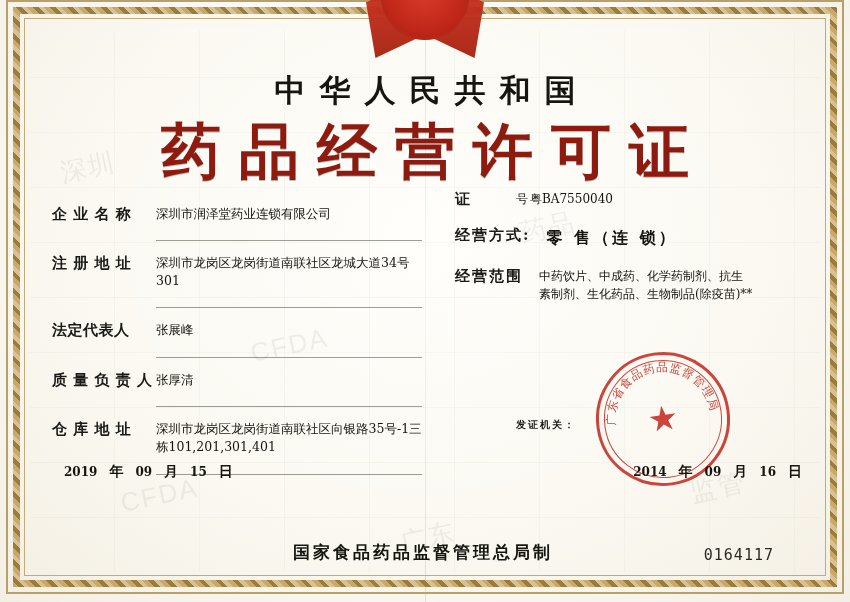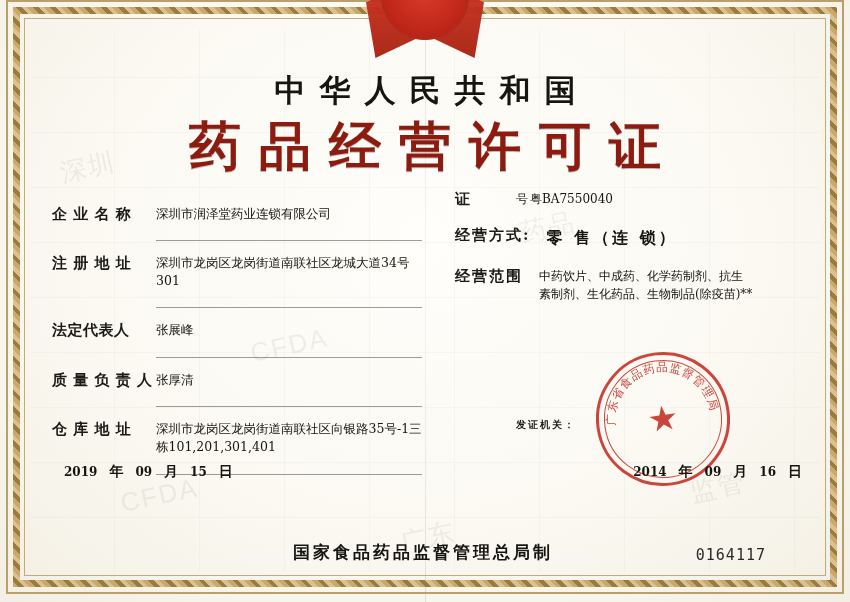"药品经营许可证" .title-main { font-size: 52px -> 60px }
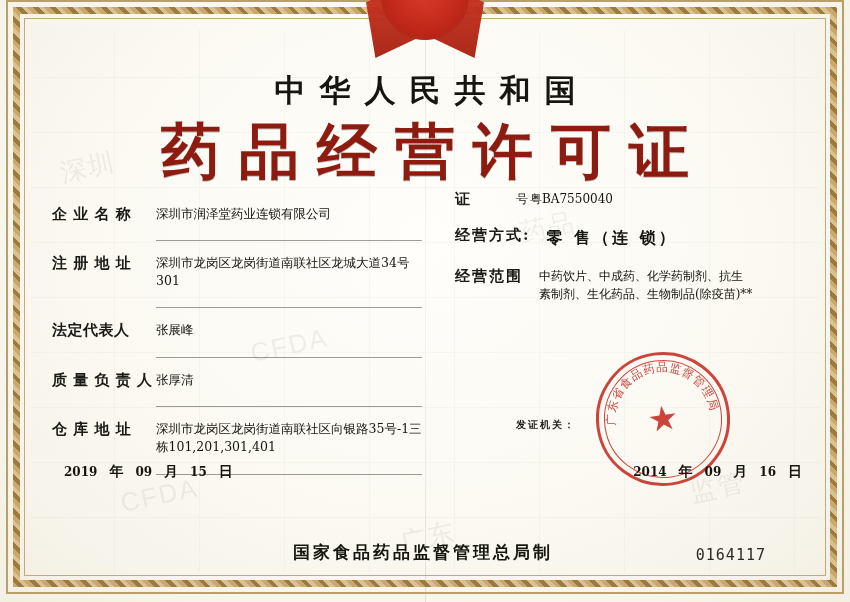"0164117" .serial { right: 84px -> 76px }
